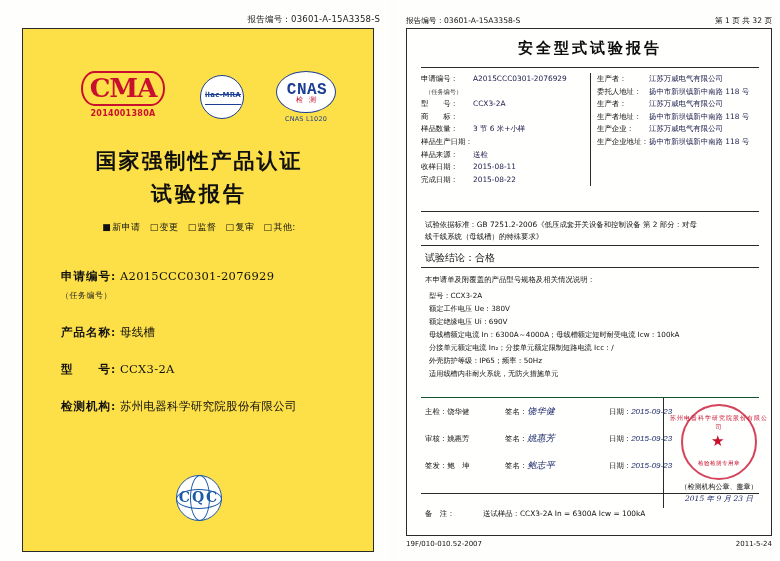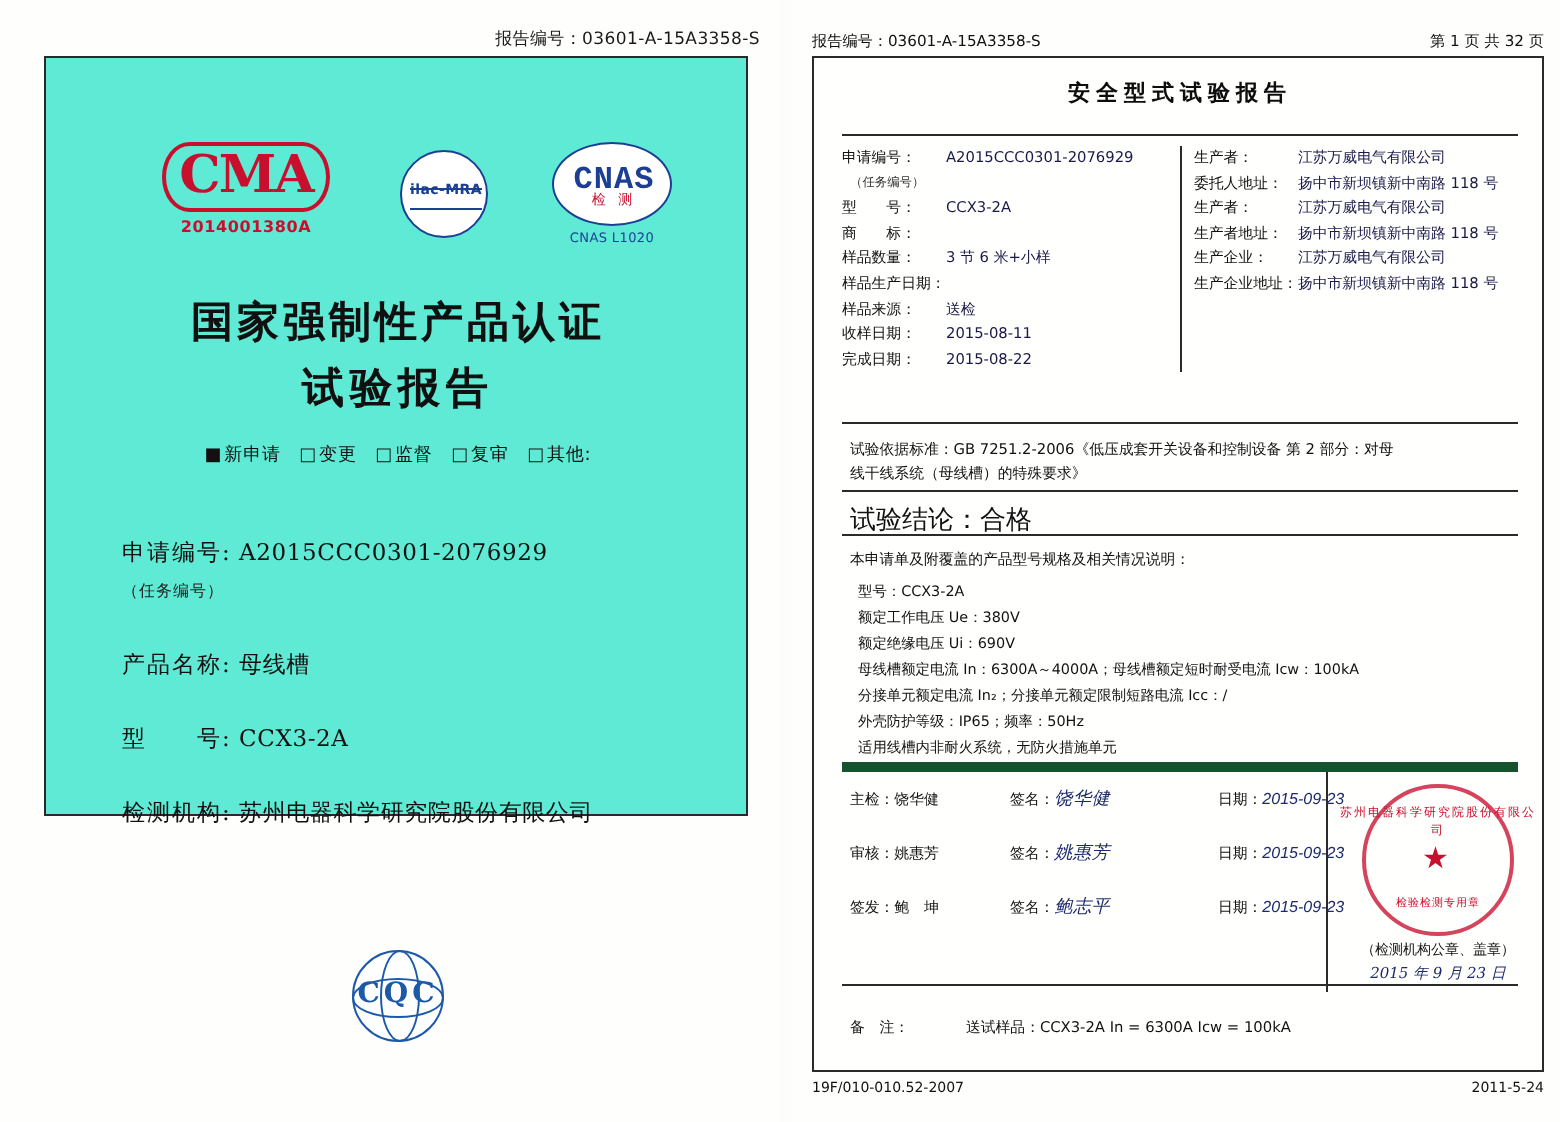"安全型式试验报告" .right-title { font-size: 11px -> 15px }
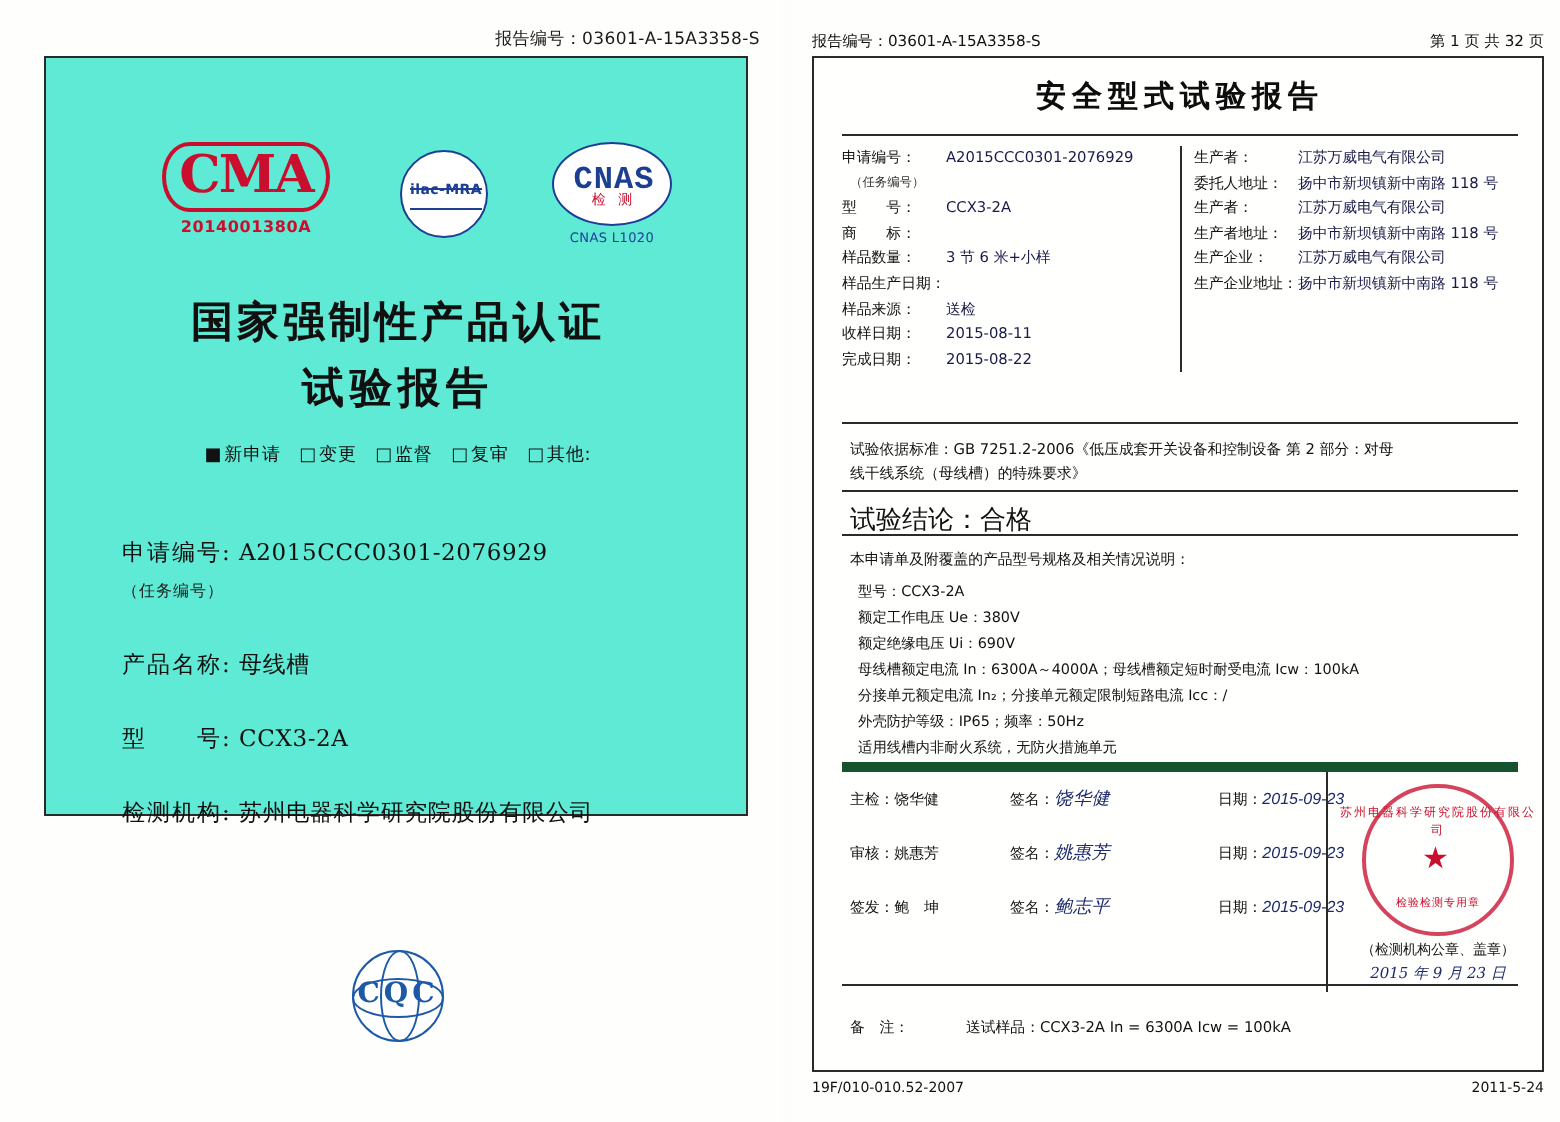"CMA" .left-frame { background: #5eead4 -> #fde047; height: 380px -> 524px }
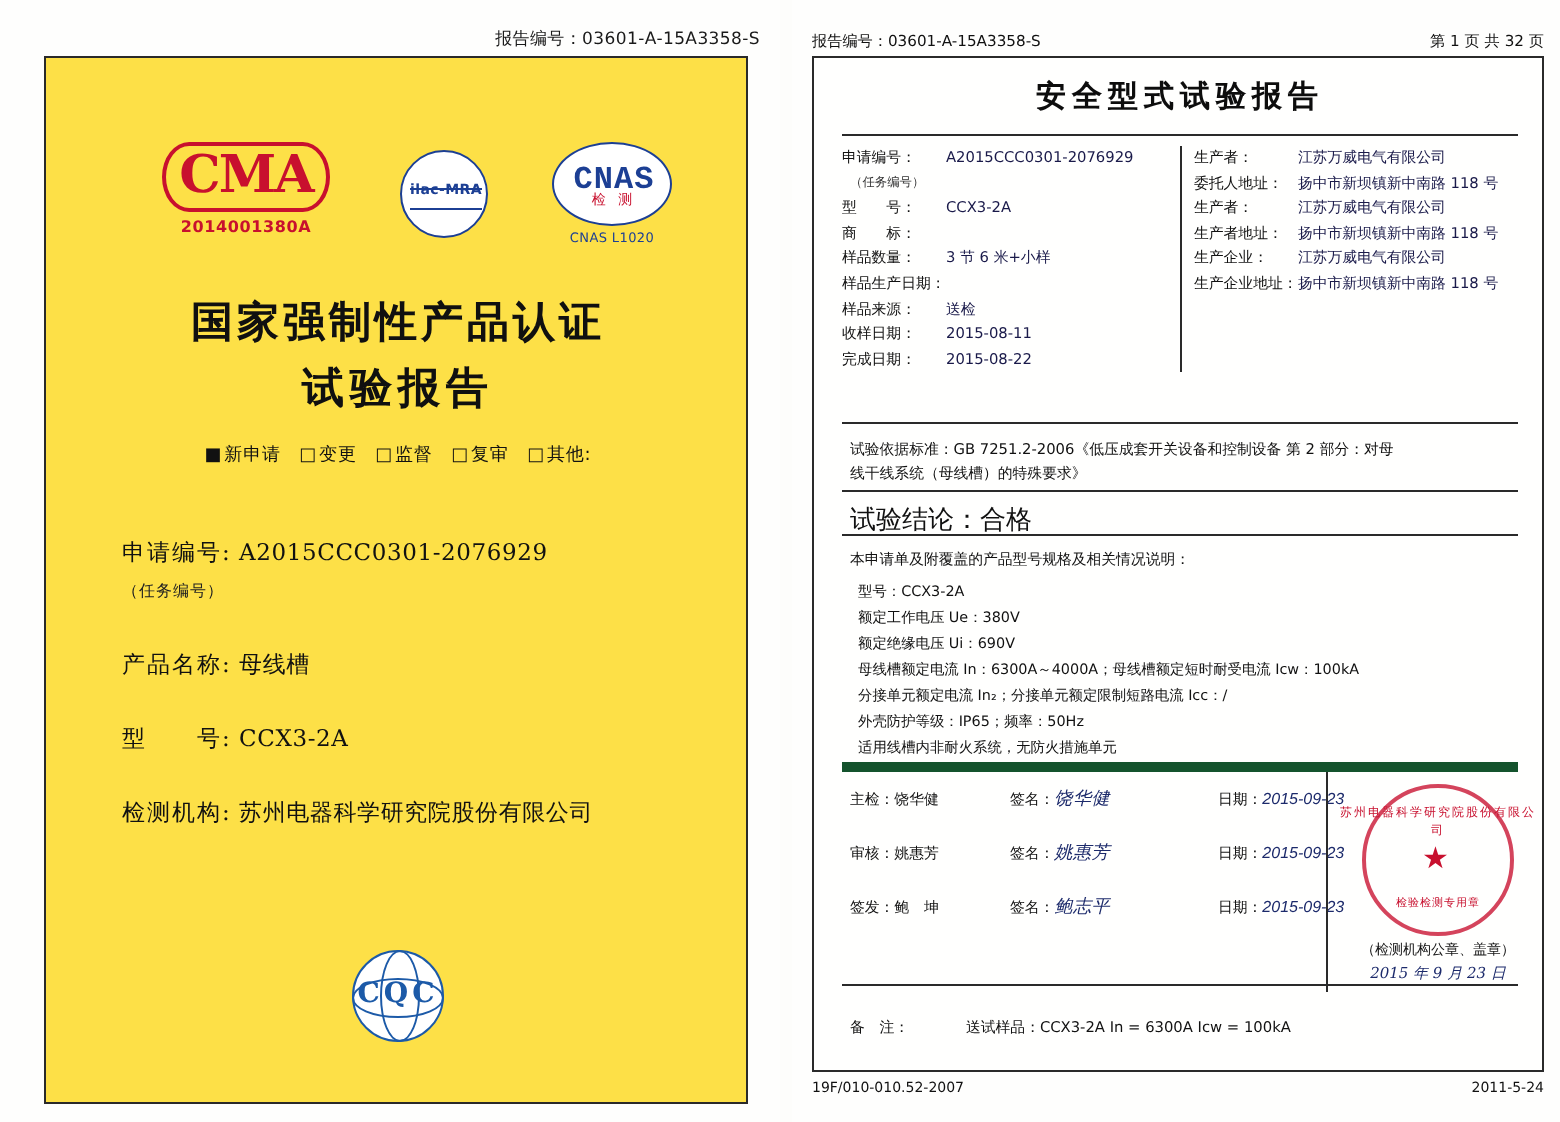"试验结论：合格" .concl { font-size: 13px -> 10px }
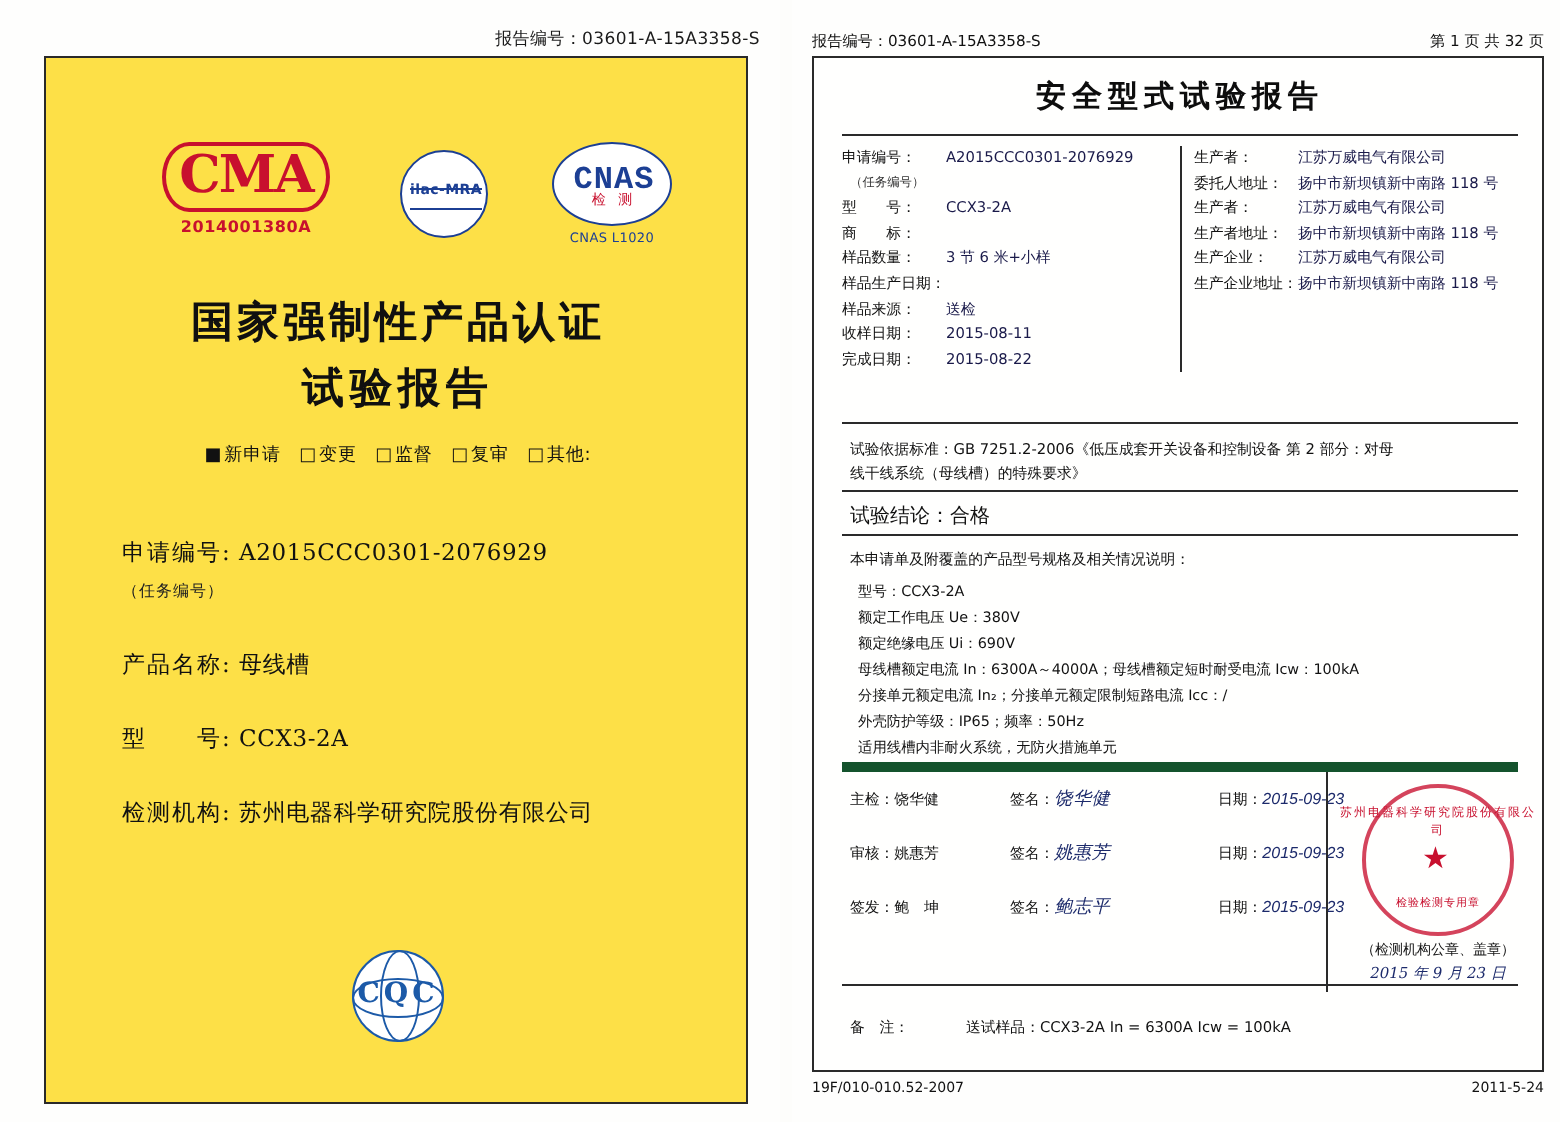"申请编号:" .lf-label { font-weight: normal -> bold }
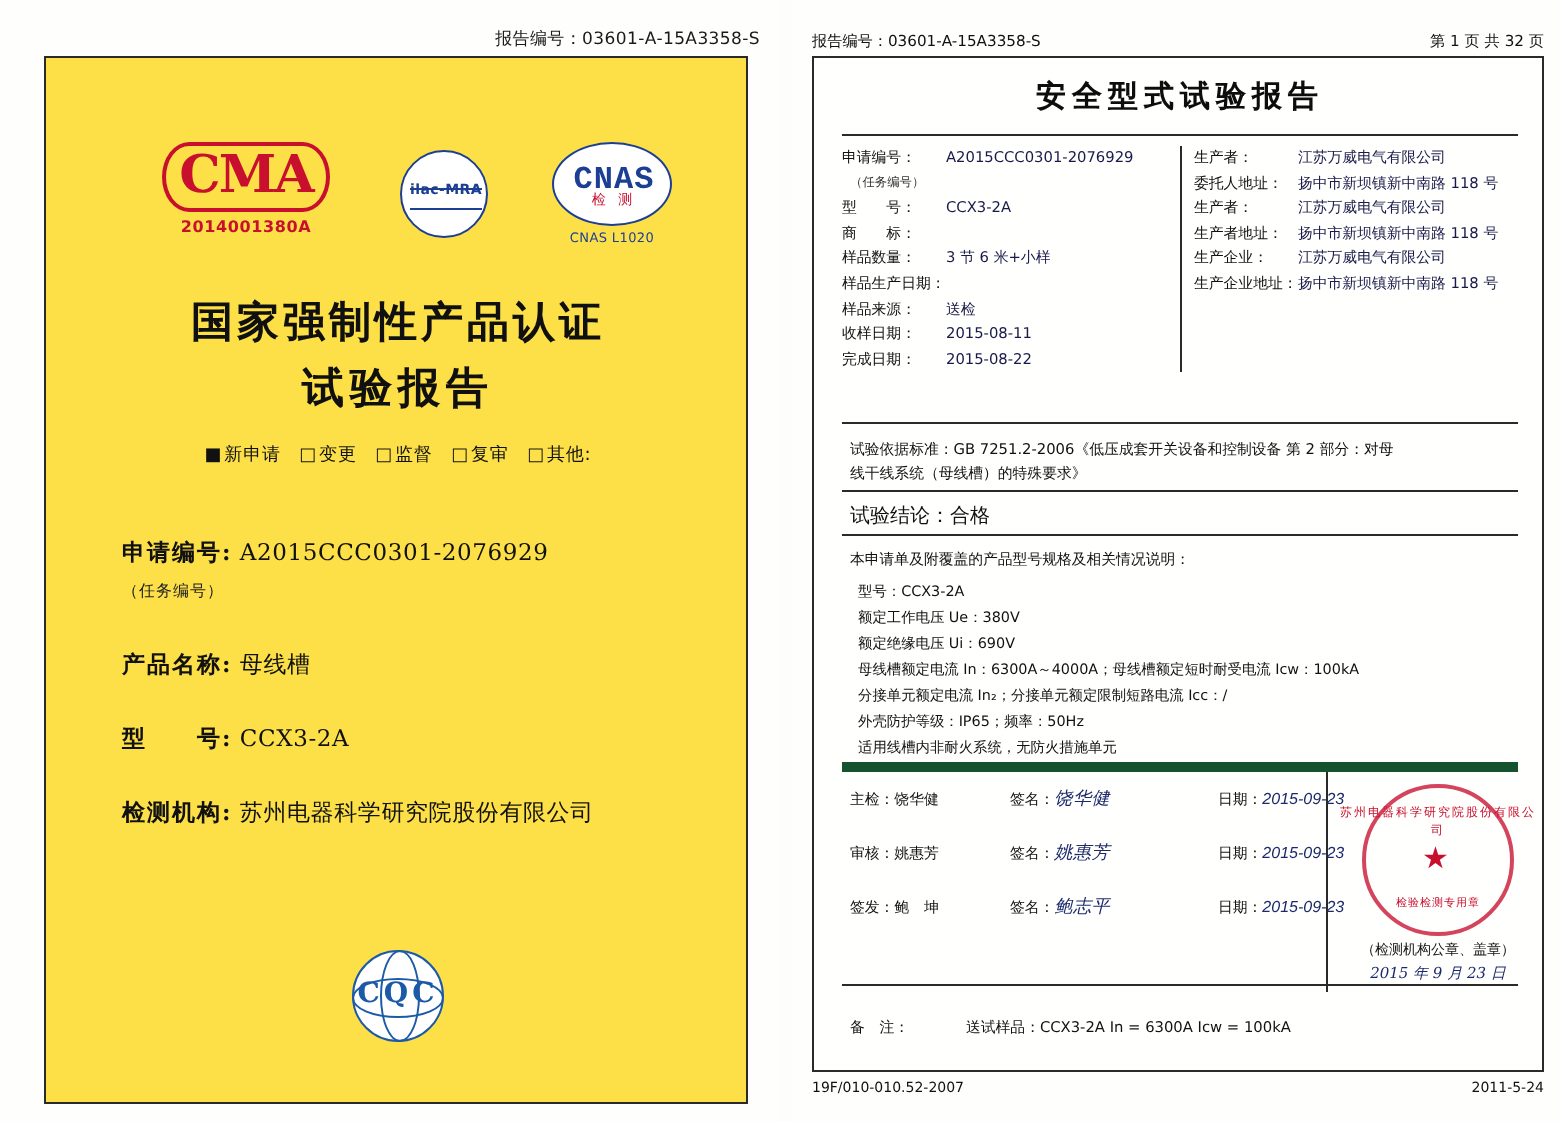"主检：饶华健" .sig-table { border-top: 5px solid #14532d -> 1px solid #14532d; height: 112px -> 97px; top: 352px -> 368px }
